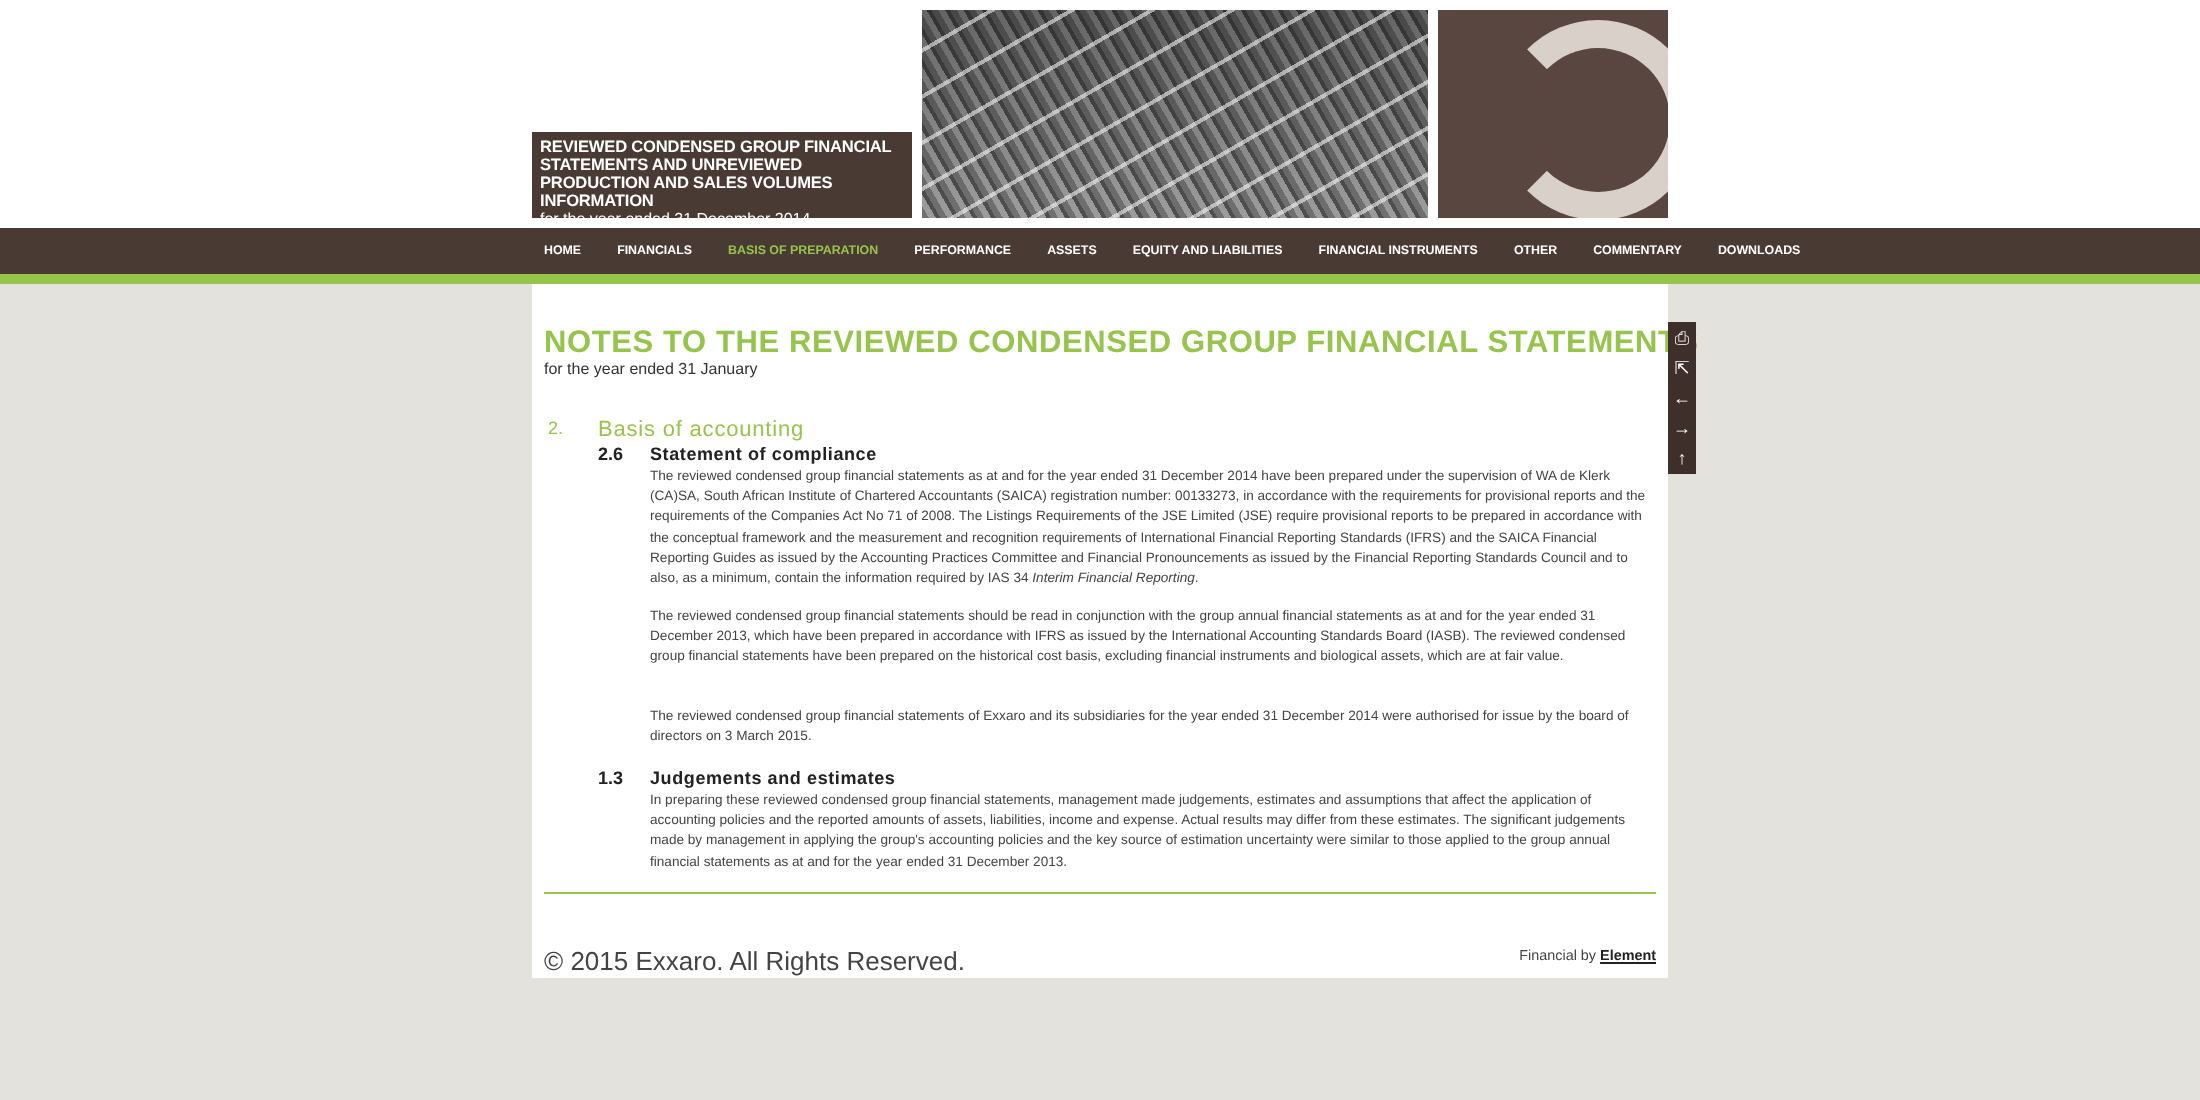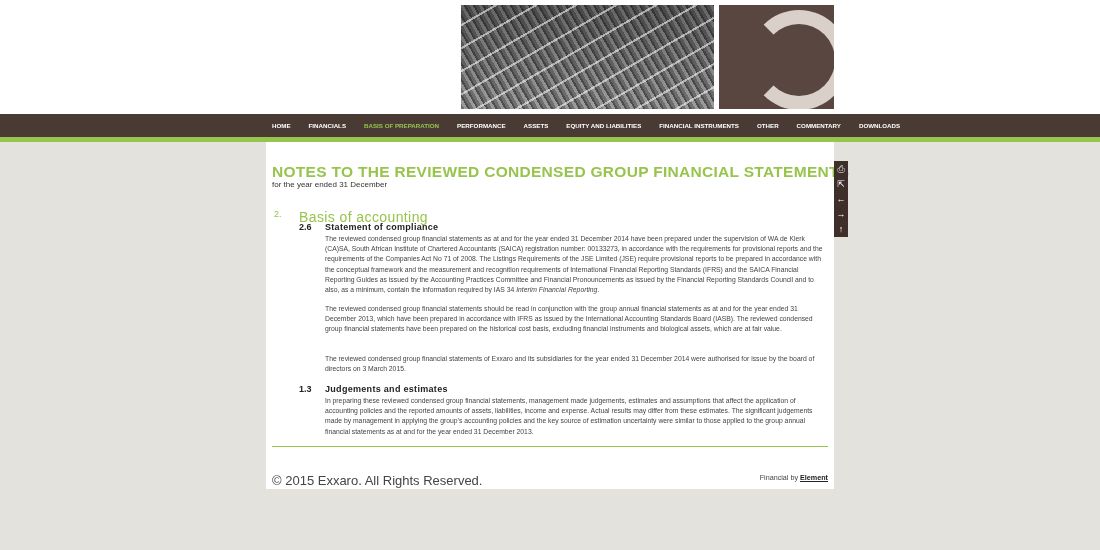"REVIEWED CONDENSED GROUP FINANCIAL" div.title-box { html: none -> <div> <div>REVIEWED CONDENSED GROUP FINANCIAL STATEMENTS AND UNREVIEWED PRODUCTION AND SALES VOLUMES INFORMATION</div> <div>for the year ended 31 December 2014</div> </div> }
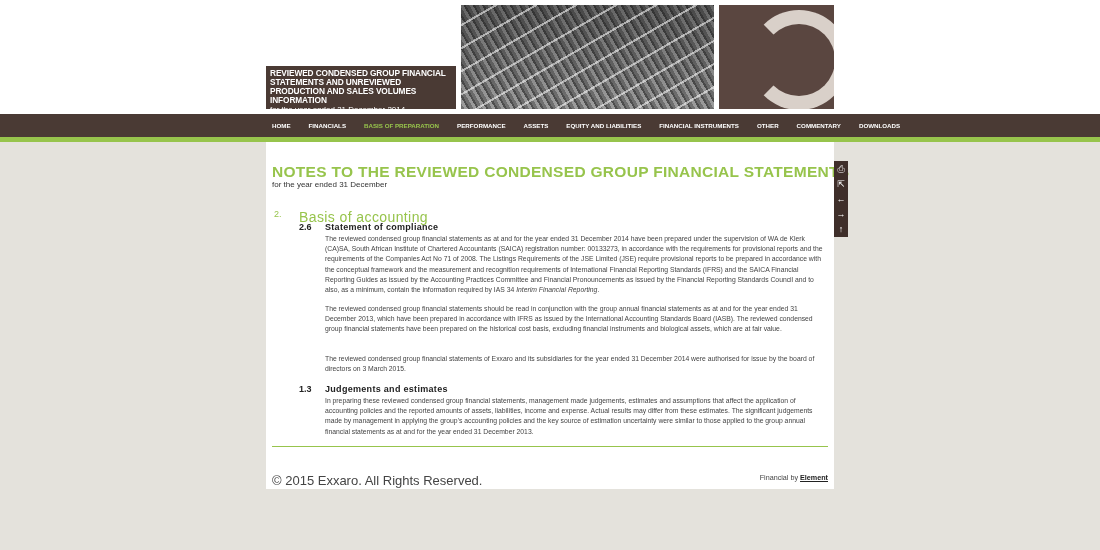"for the year ended 31 December" div.h1-sub { text: December -> January }
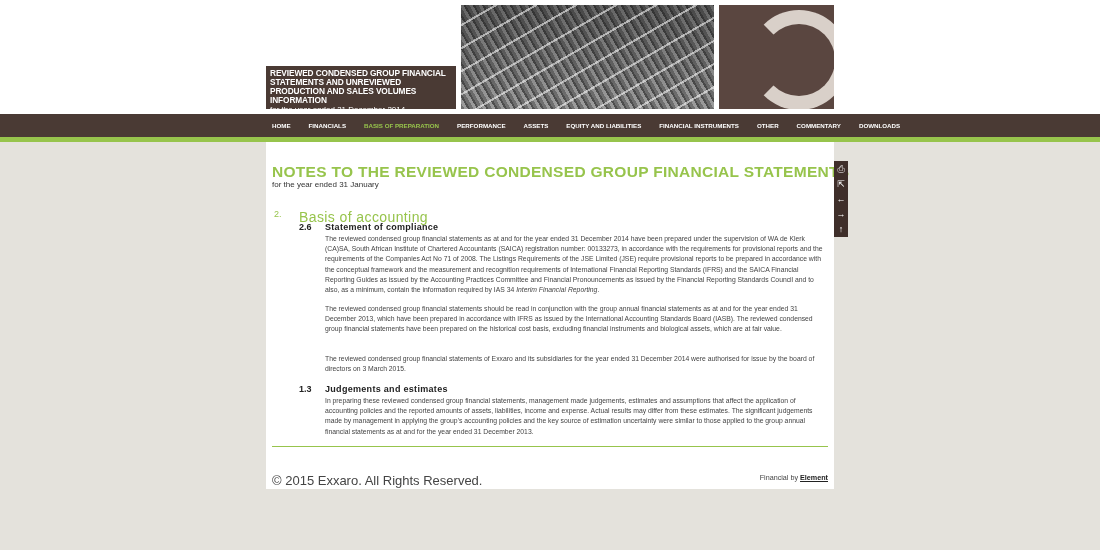"Basis of accounting" .sec-title { font-size: 14px -> 11px }
